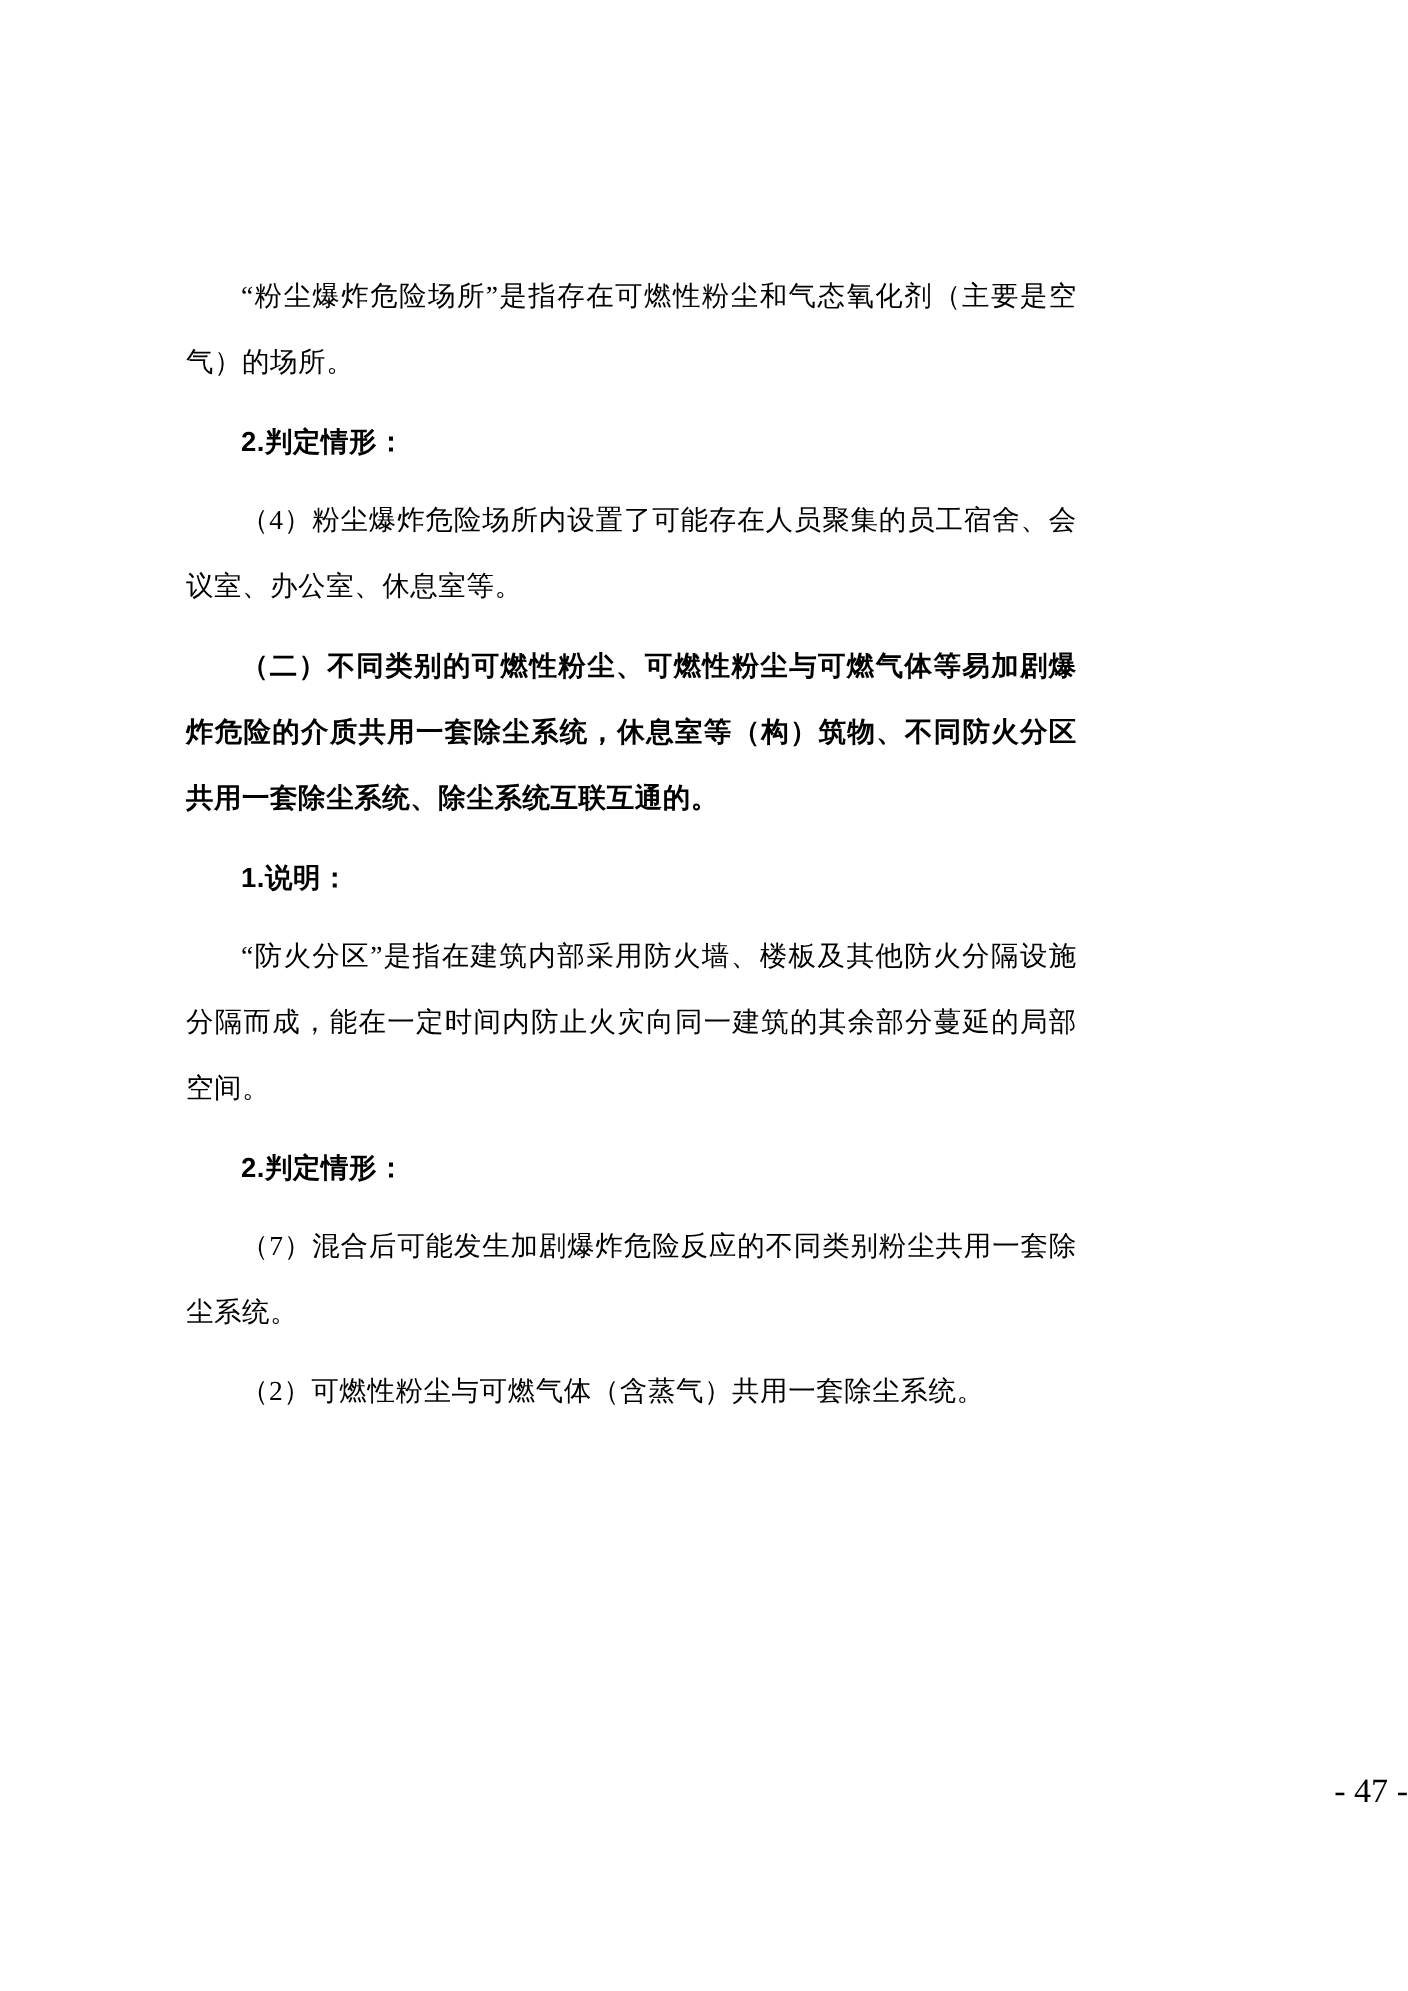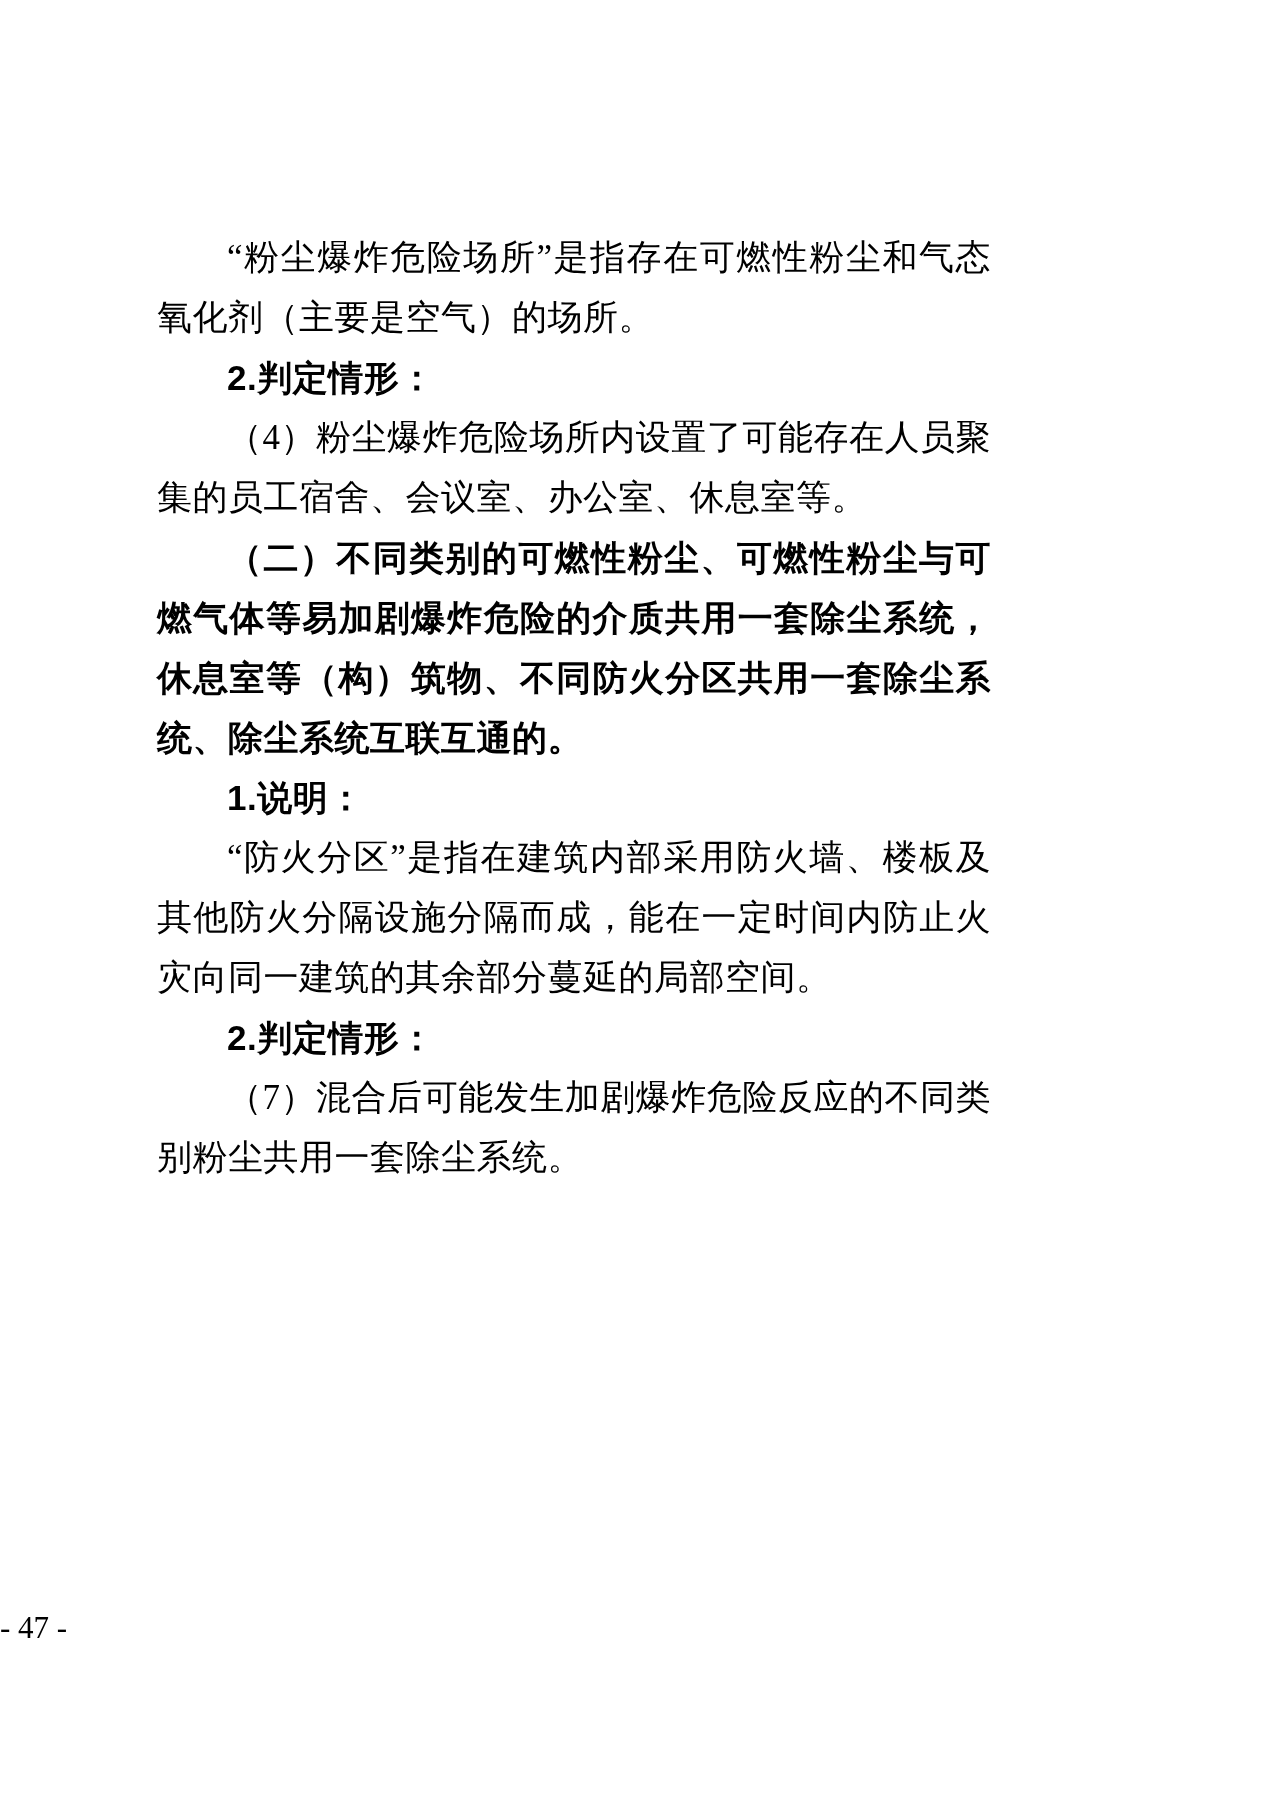"“粉尘爆炸危险场所”是指存在可燃性粉尘和气态氧化剂（主要是空气）的场所。" .para { font-size: 35px -> 25px; margin: 0 -> 12px }
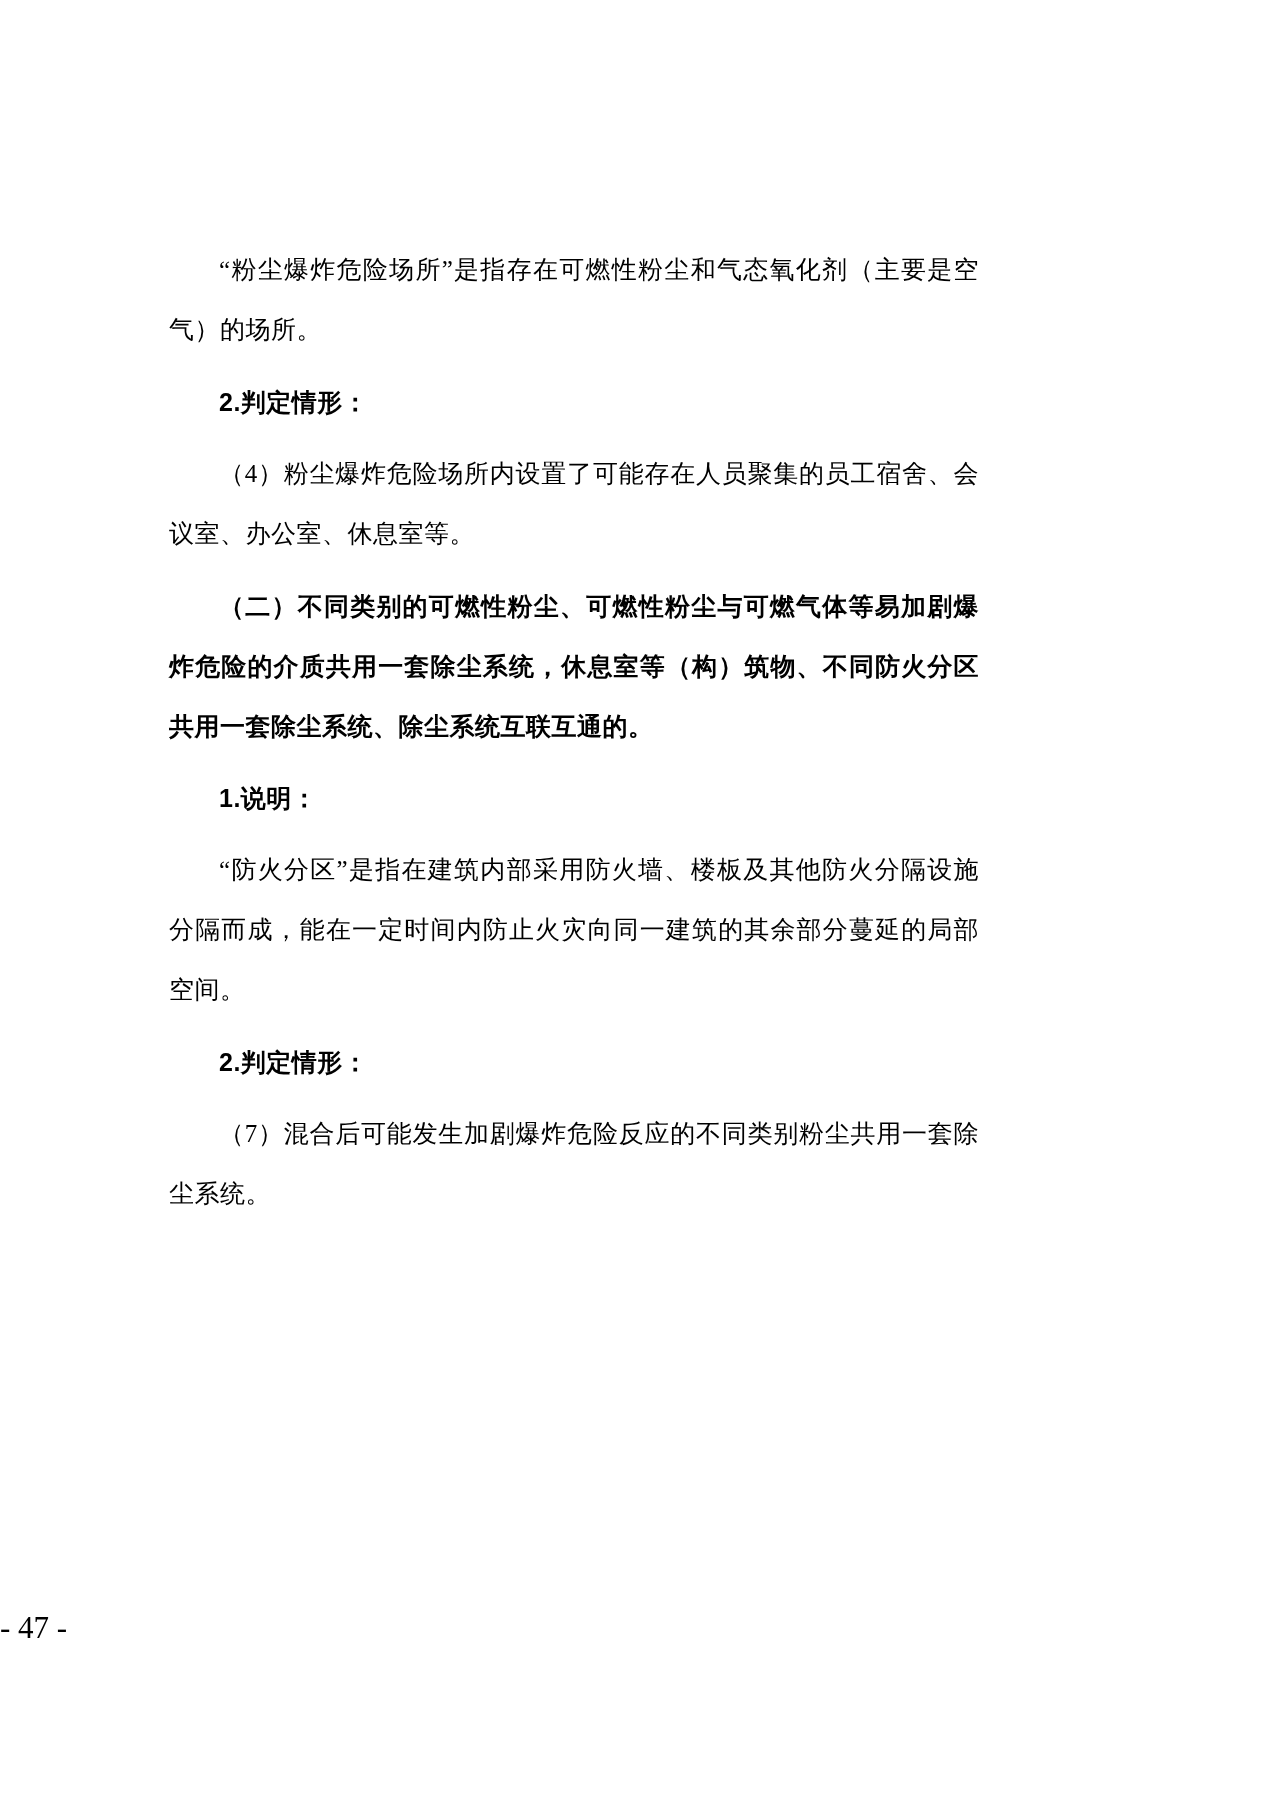"（2）可燃性粉尘与可燃气体（含蒸气）共用一套除尘系统。" p.para { html: none -> <p>（2）可燃性粉尘与可燃气体（含蒸气）共用一套除尘系统。</p> }
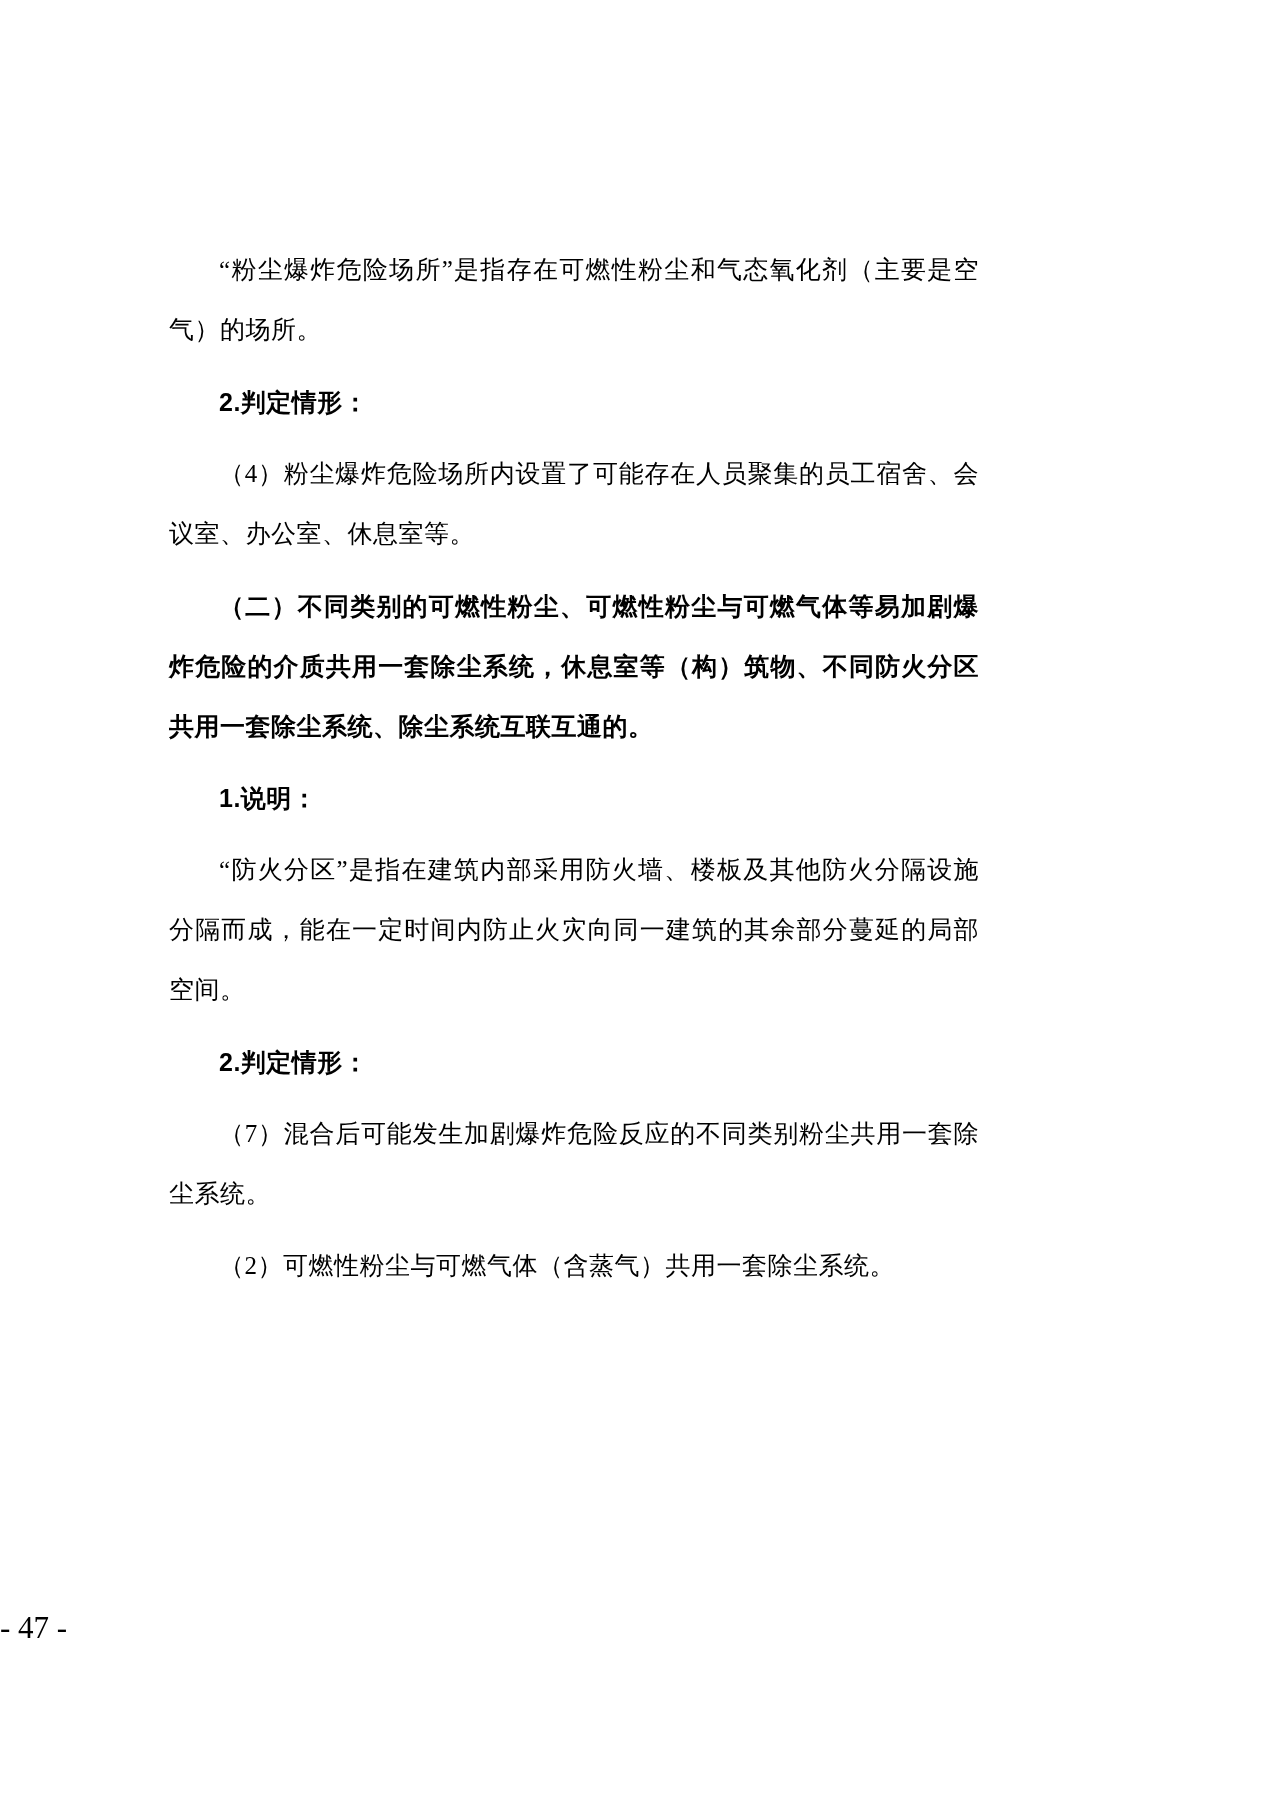"- 47 -" .footer { text-align: left -> right }
